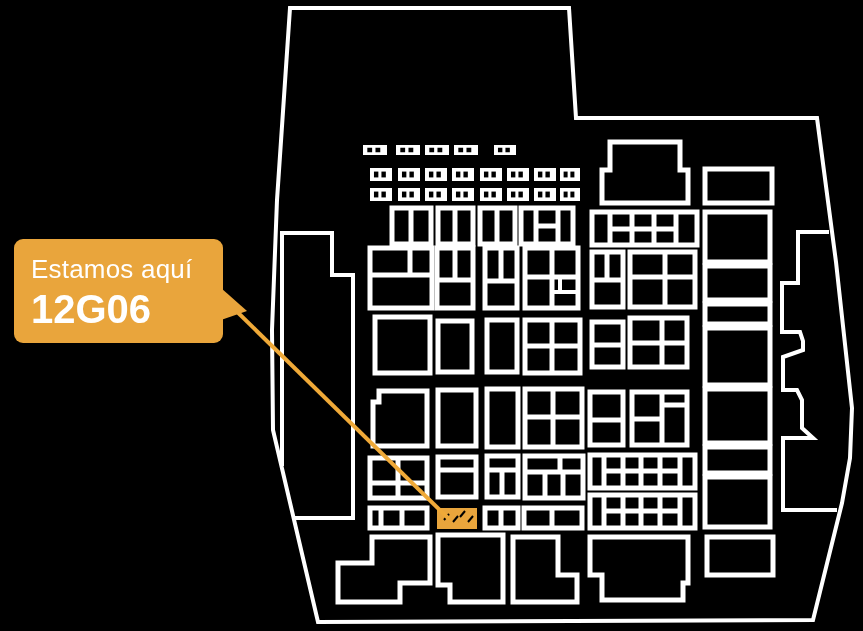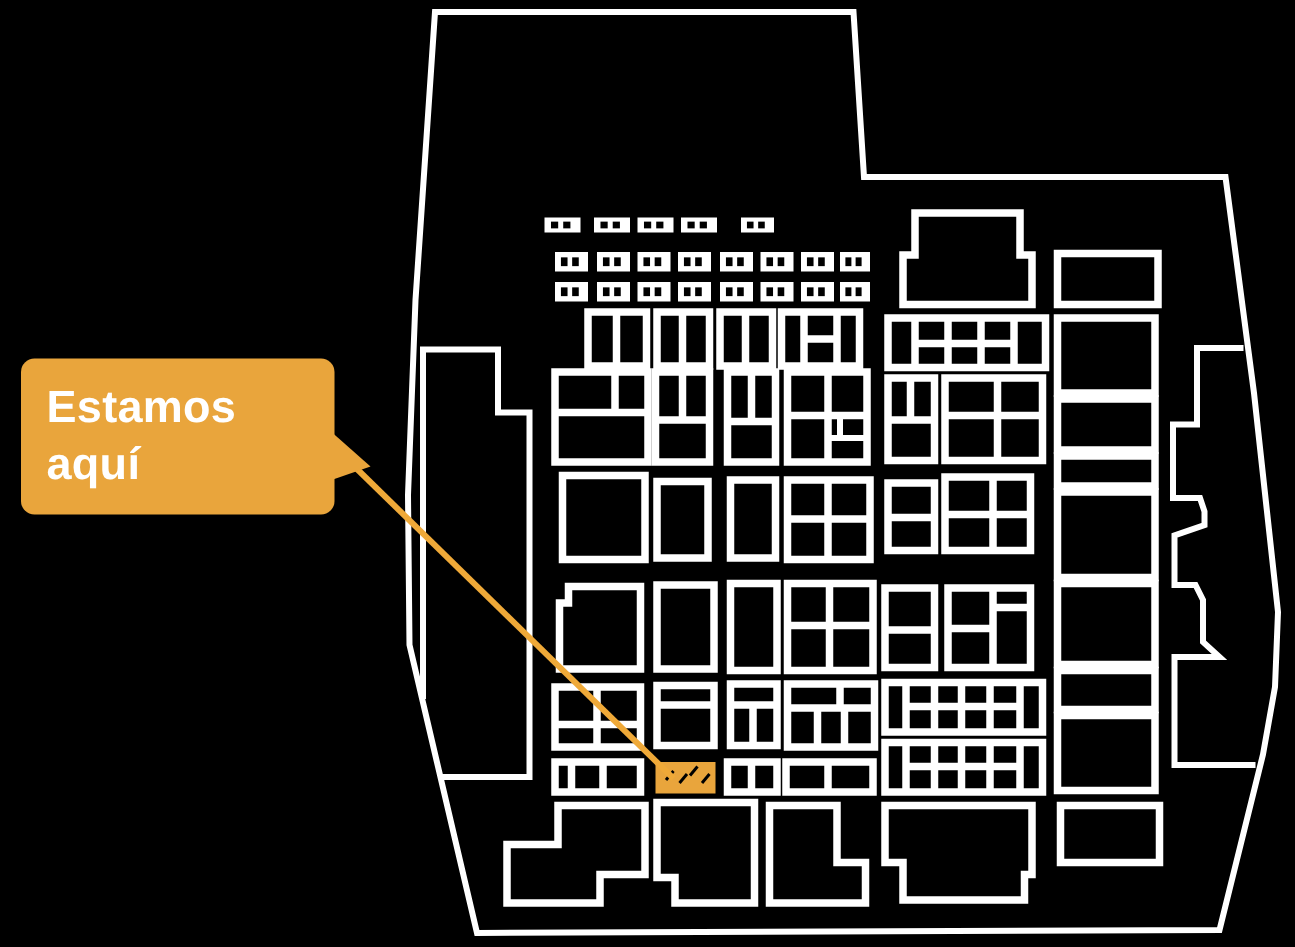"Estamos aquí" .badge .l1 { font-size: 30px -> 26px; font-weight: 700 -> 400 }
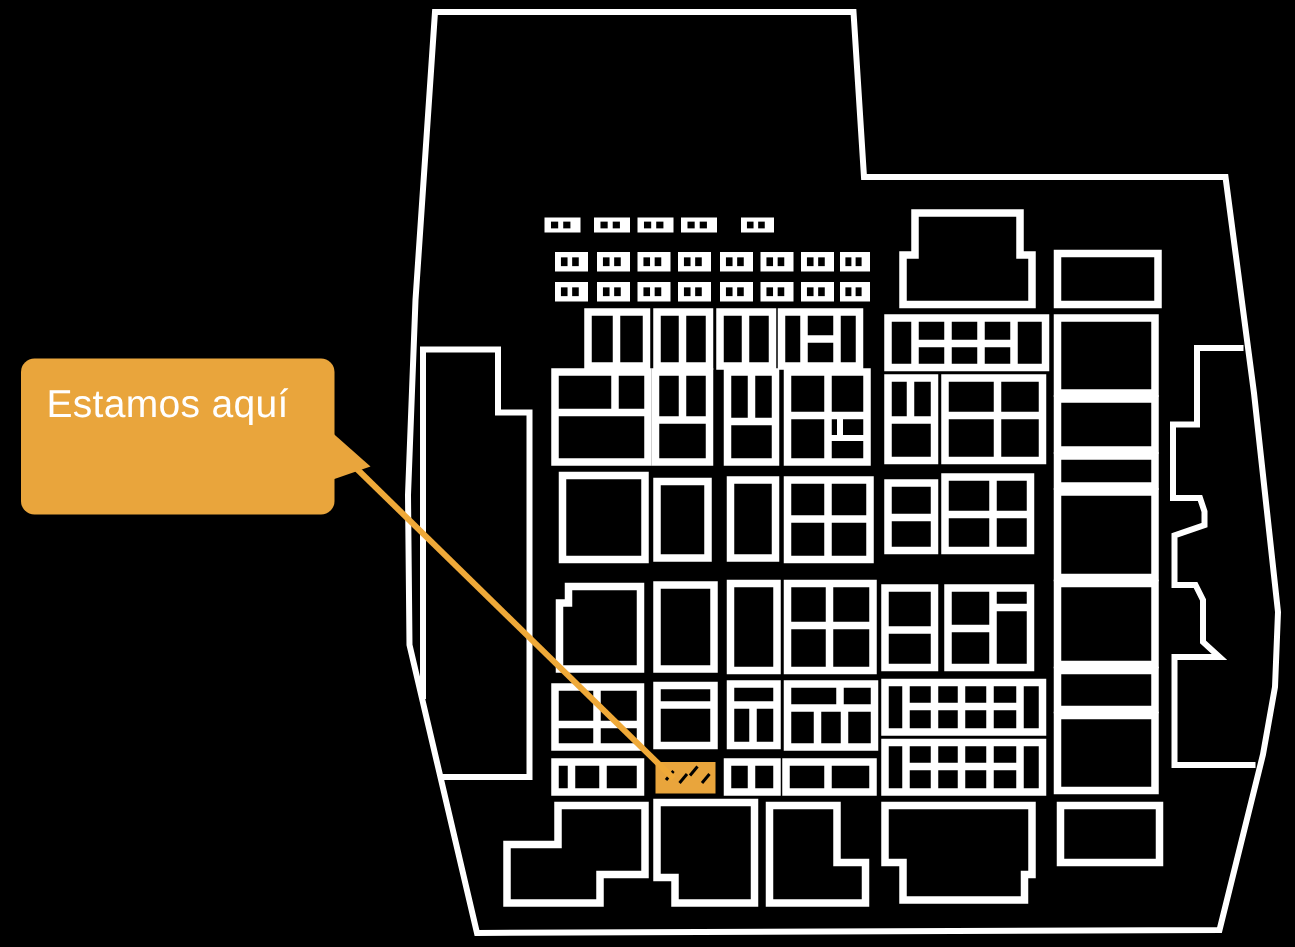"12G06" div.l2 { html: none -> <div>12G06</div> }
